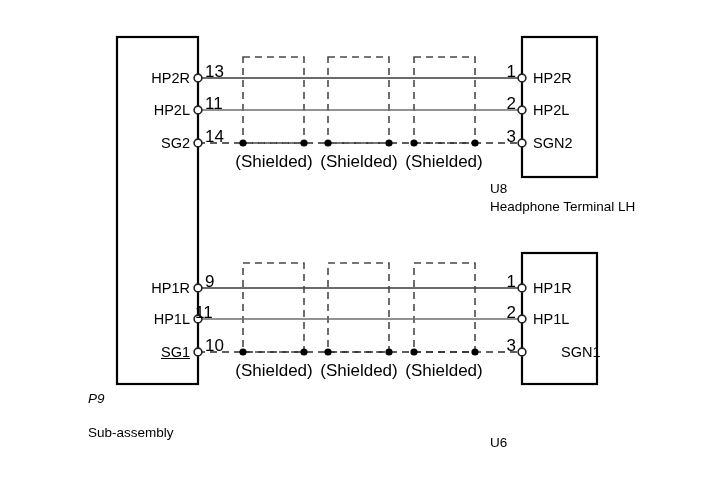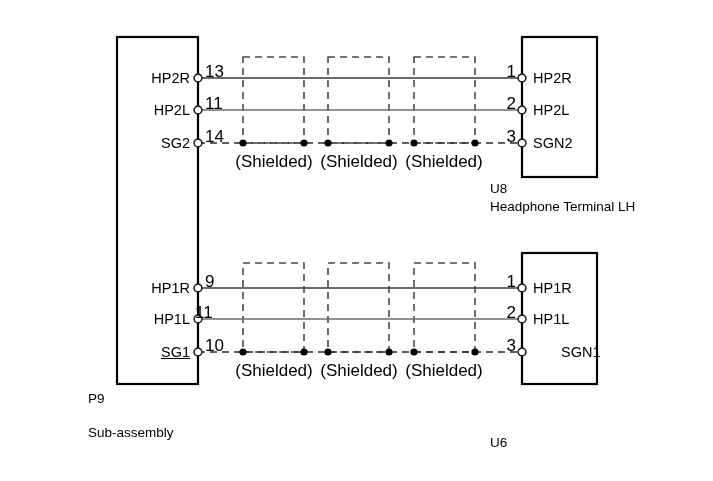"P9" div.txt { font-style: none -> italic }
